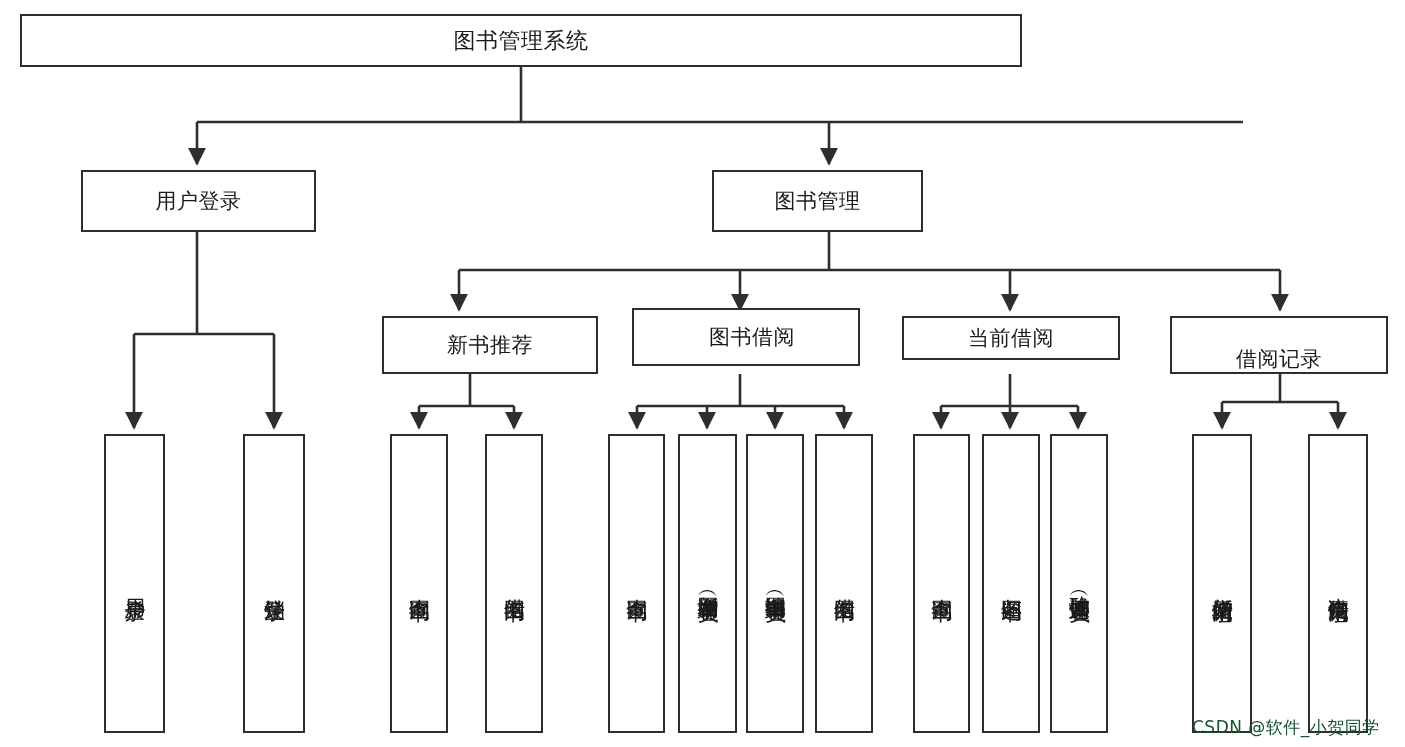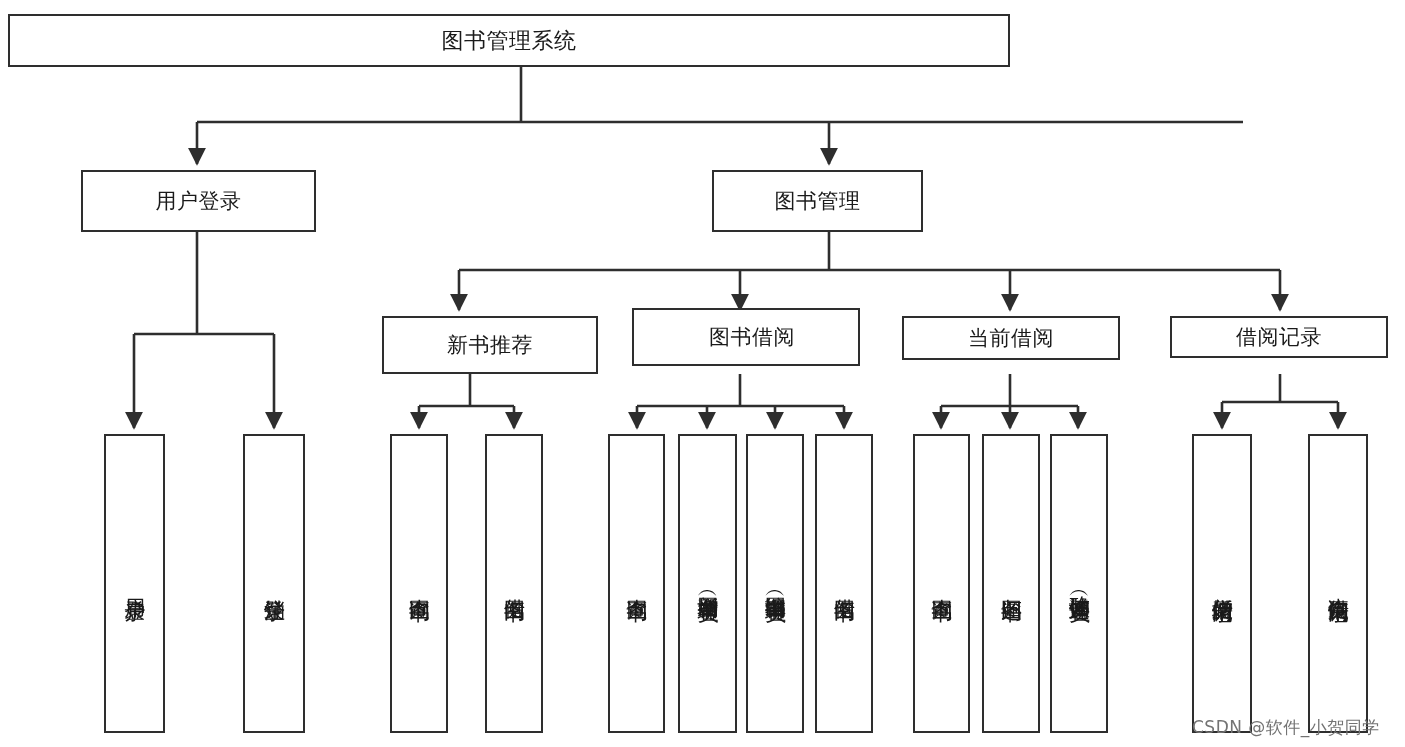"图书管理系统" div.node { left: 8px -> 20px }
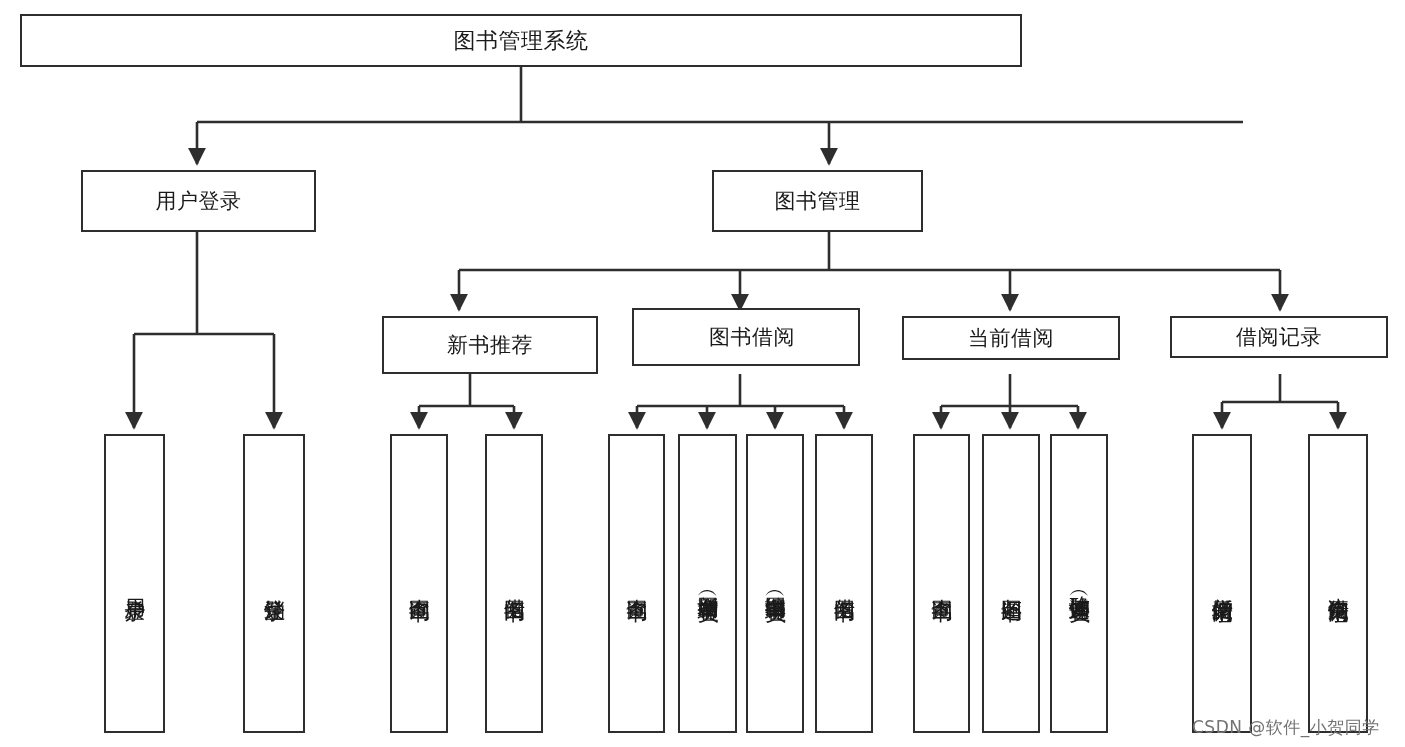"借阅记录" div.node { align-items: none -> flex-end; height: 42px -> 58px }
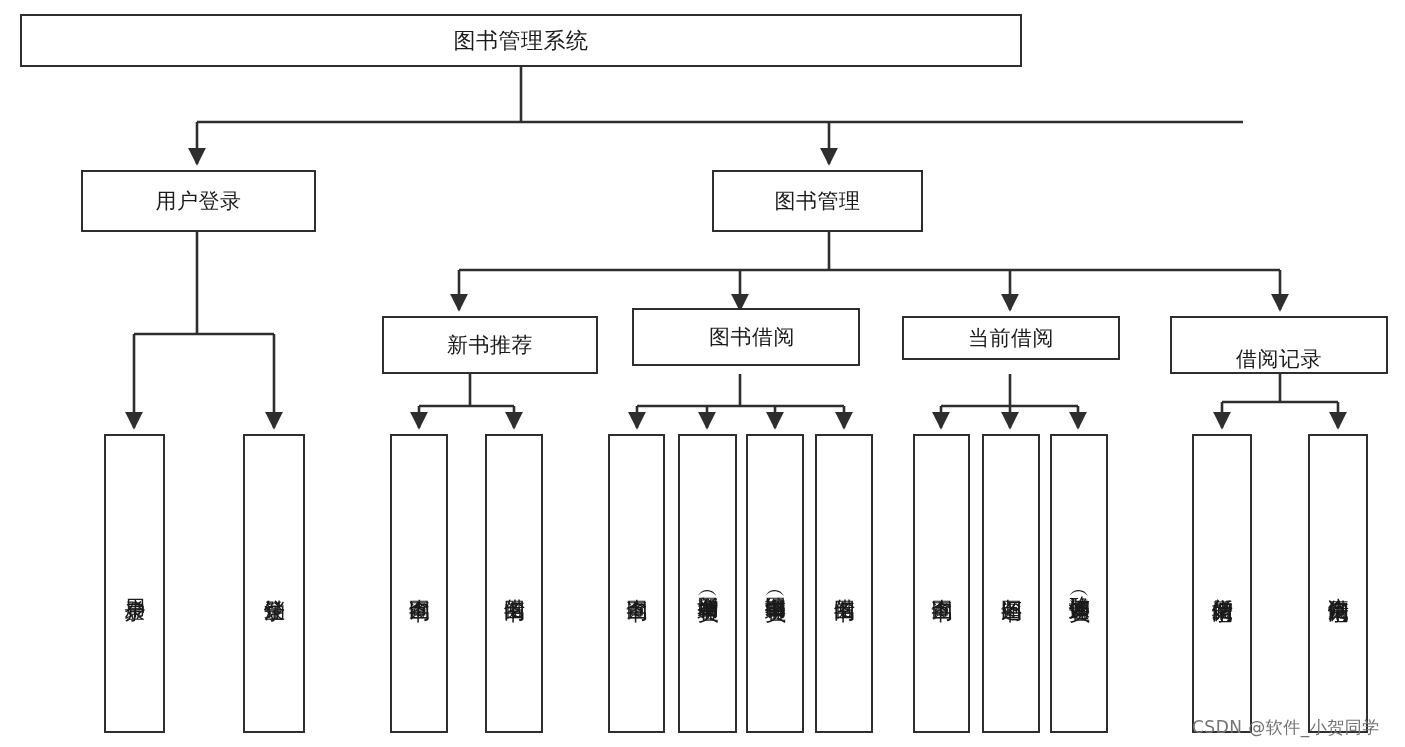"CSDN @软件_小贺同学" .watermark { color: #737373 -> #14532d }
